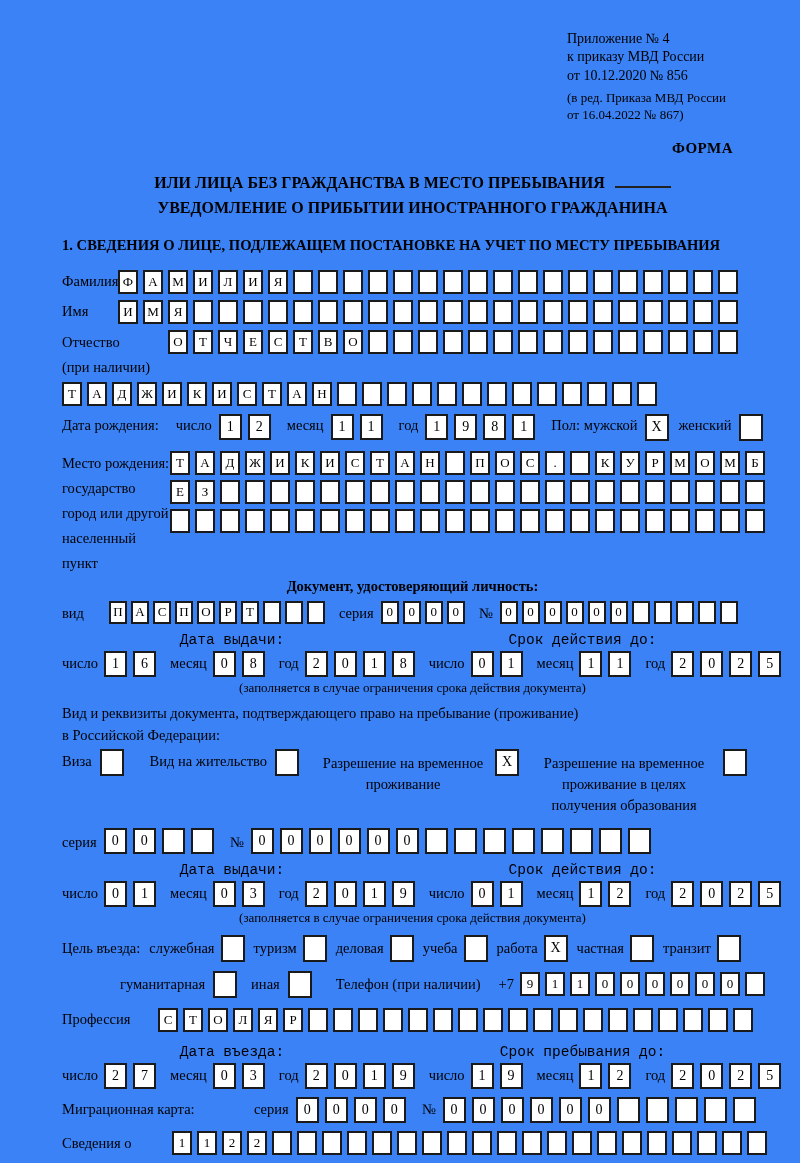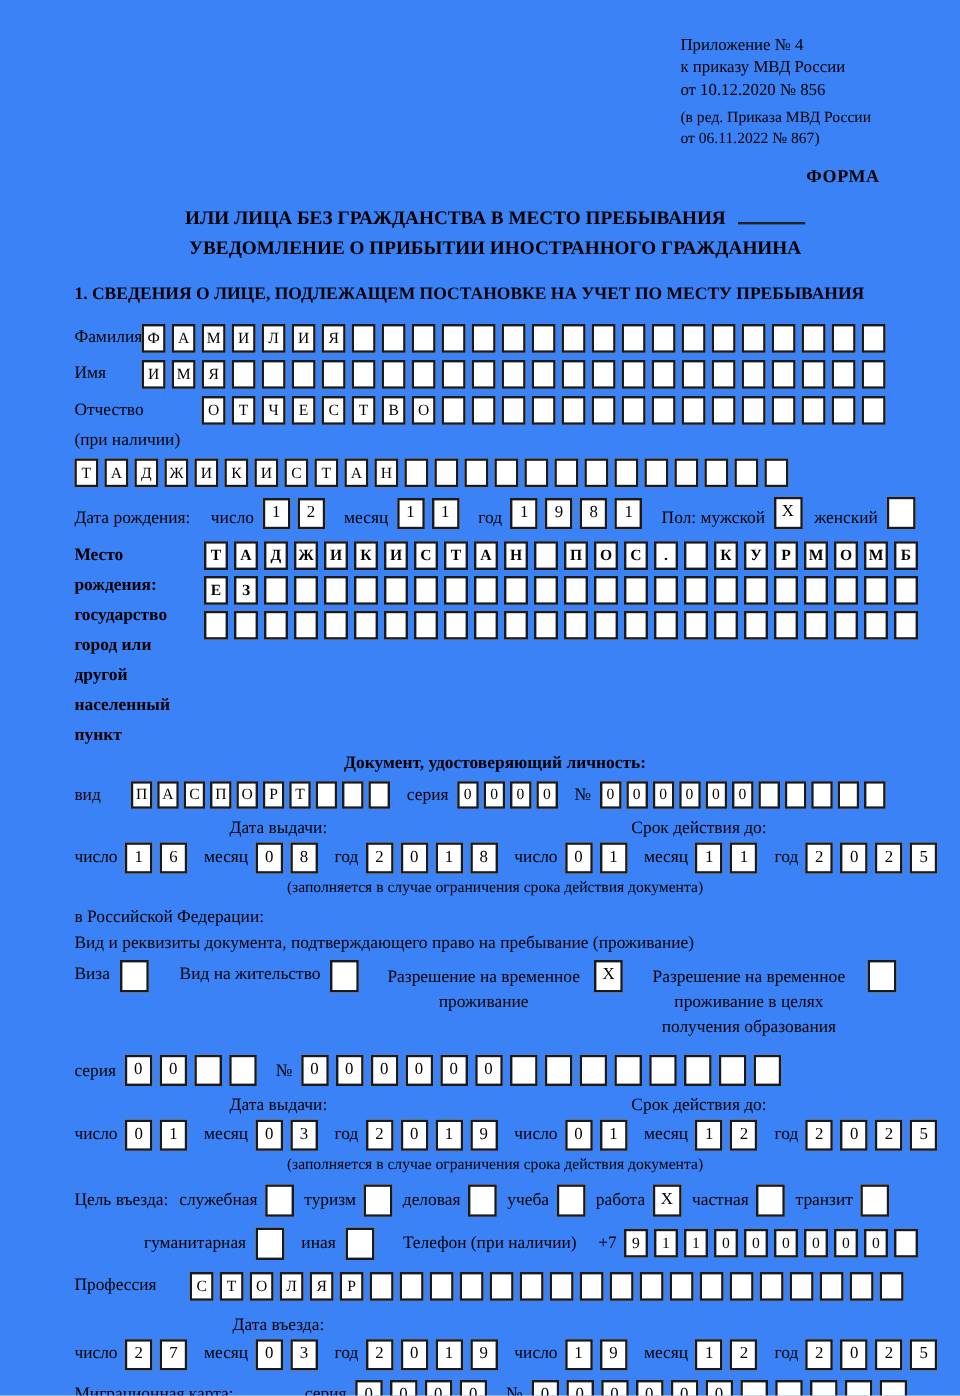"от 06.11.2022 № 867)" div { text: 06.11.2022 -> 16.04.2022 }
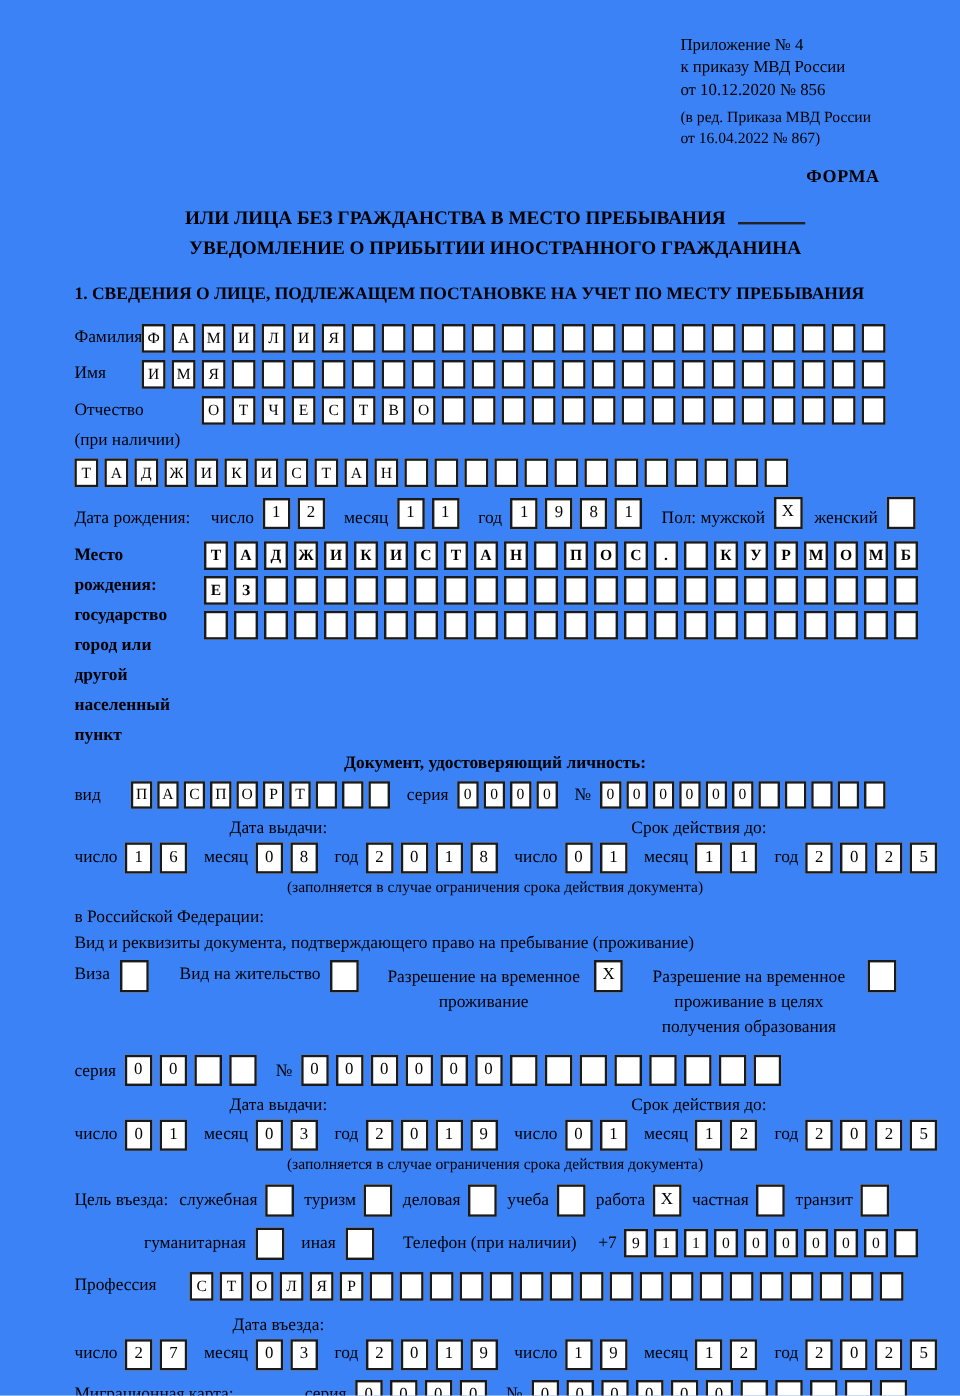"Дата рождения:" div.frow { align-items: flex-end -> flex-start }
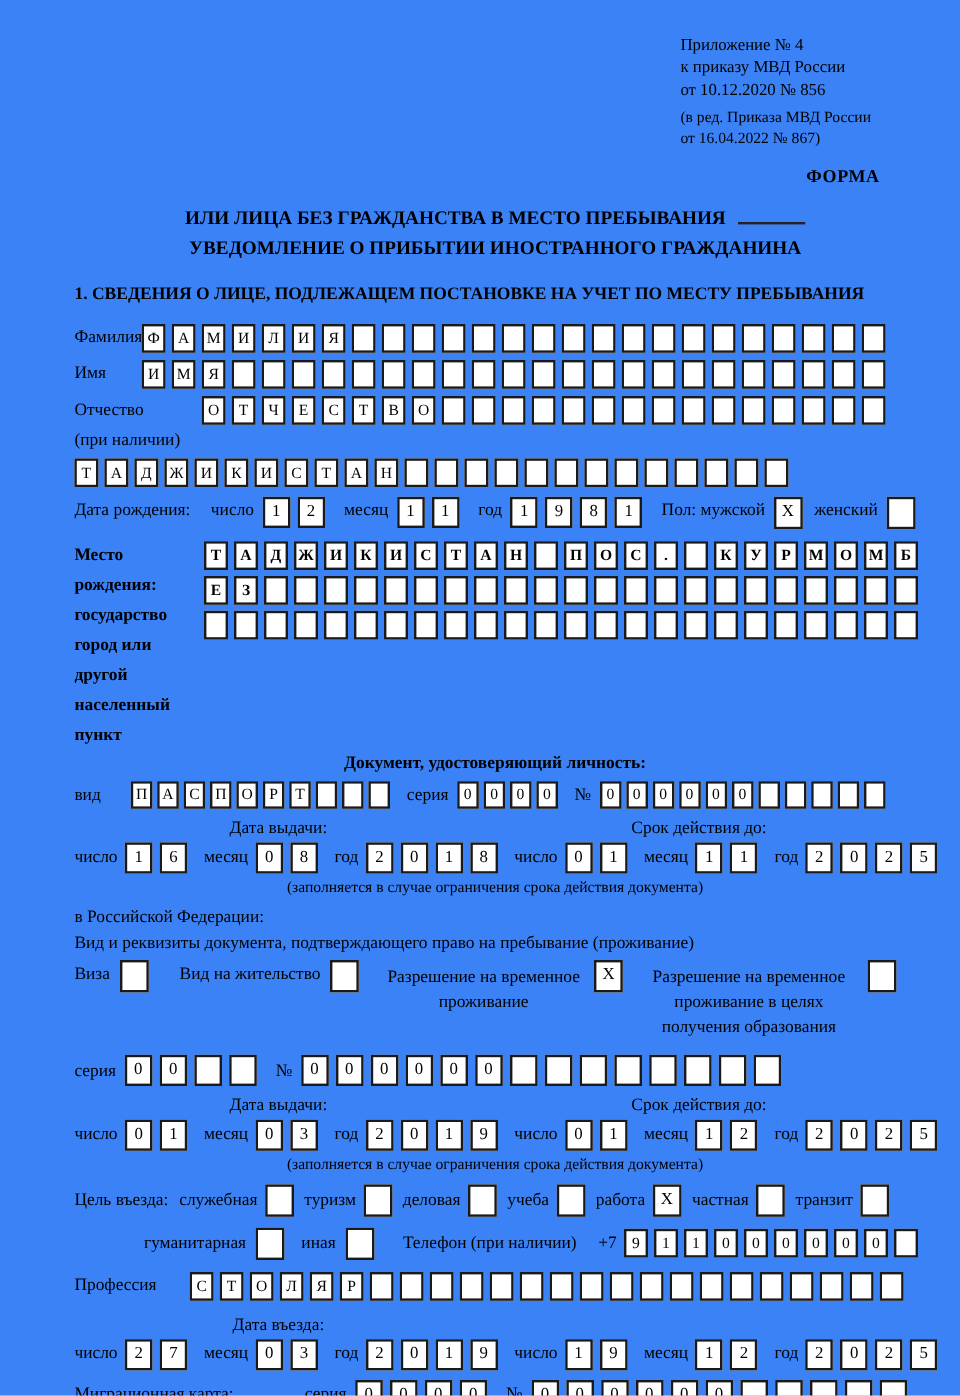"Место рождения:" div.frow { font-weight: bold -> none }
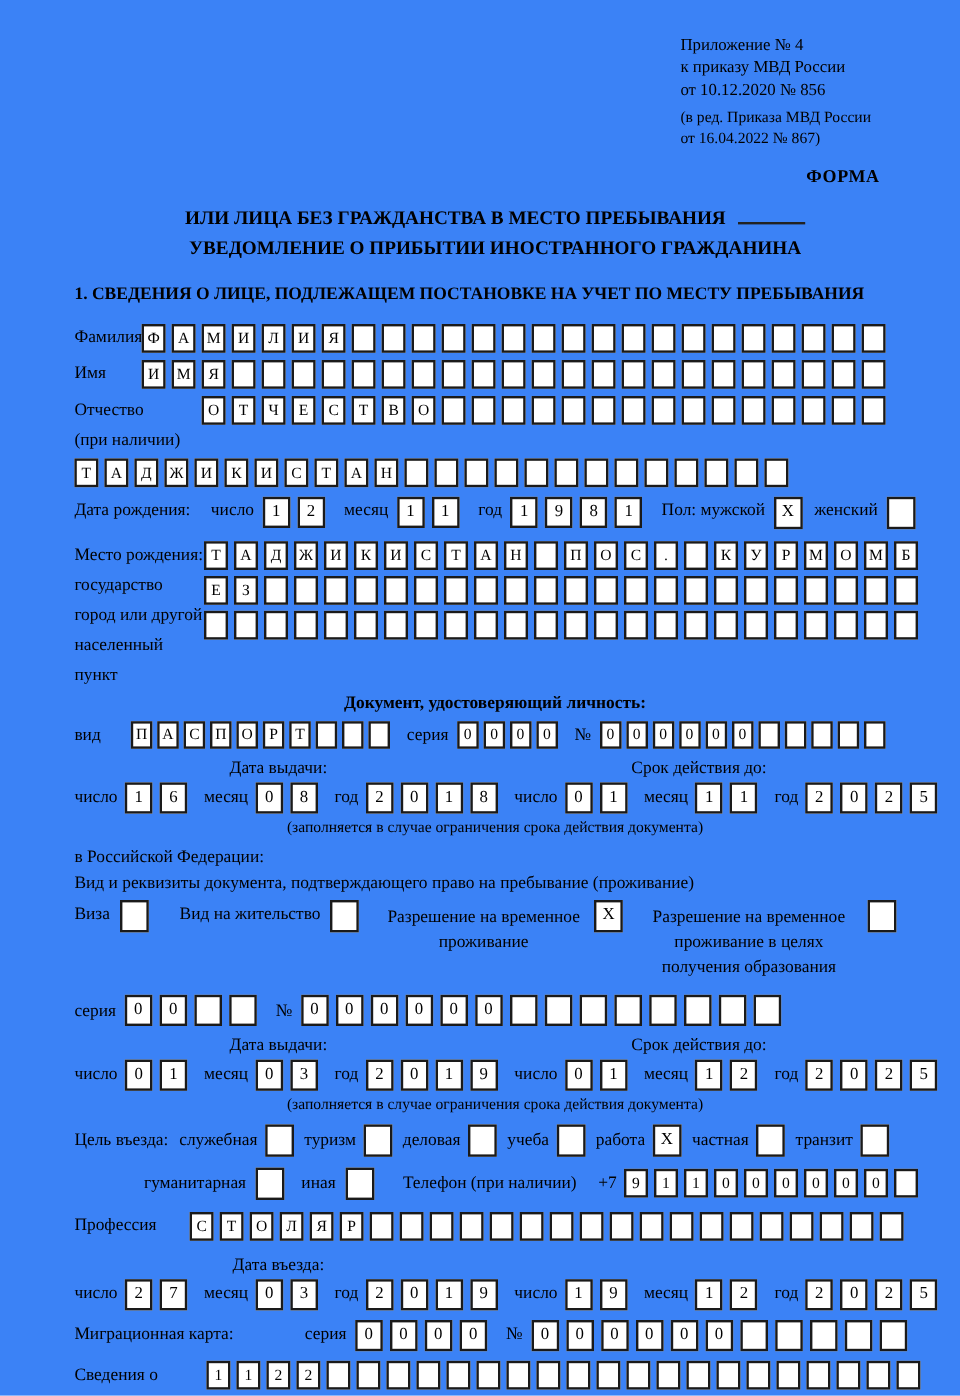"Дата выдачи:" .duo-labels { font-family: none -> Liberation Mono, monospace }
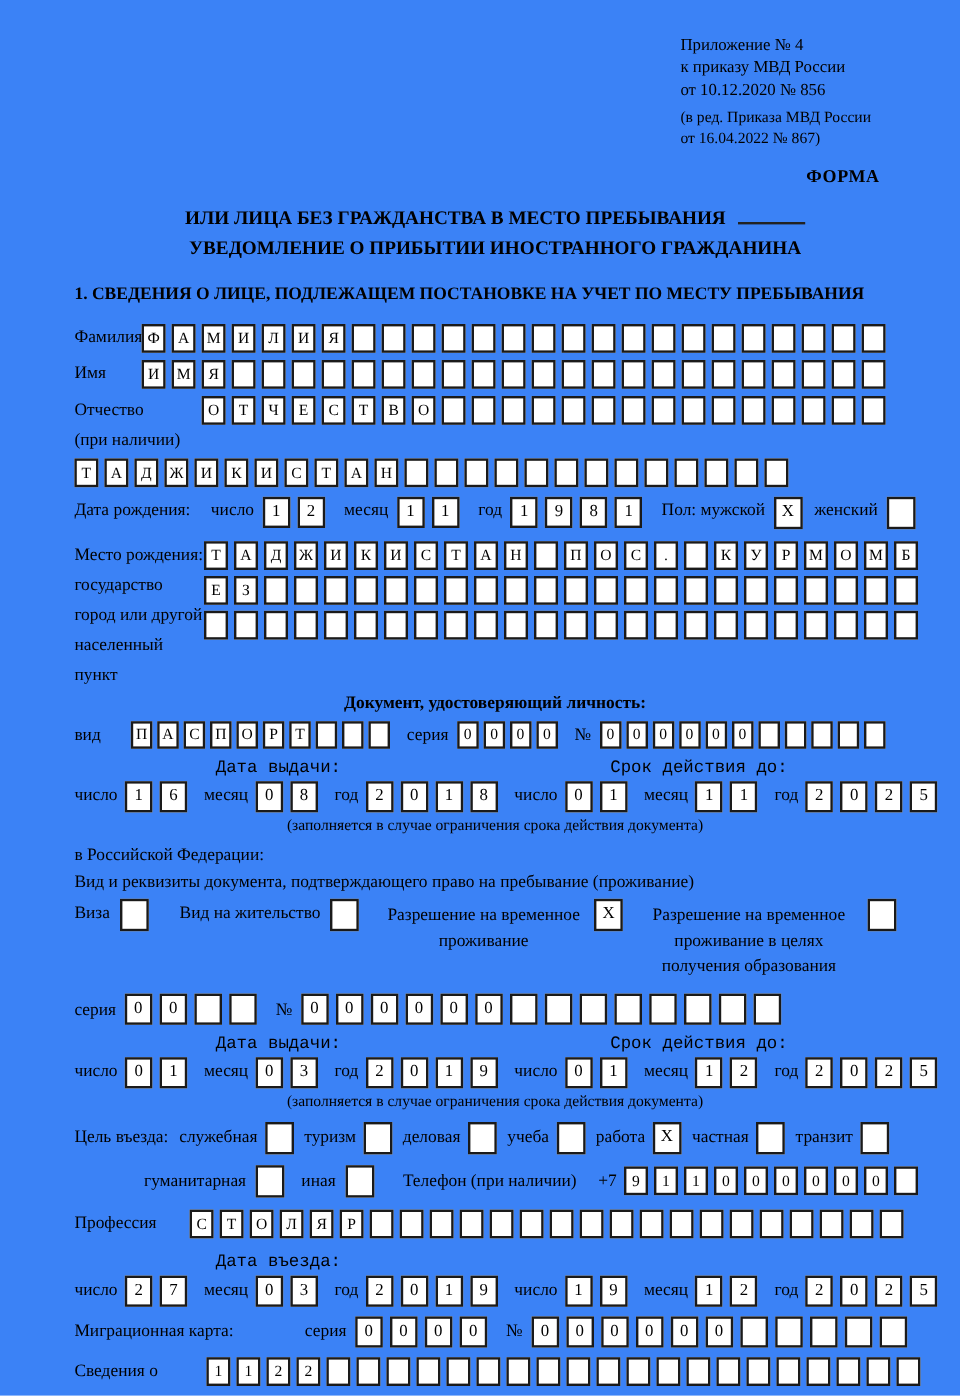"в Российской Федерации:" div.plain { order: before "Вид и реквизиты документа," -> after "Вид и реквизиты документа," }
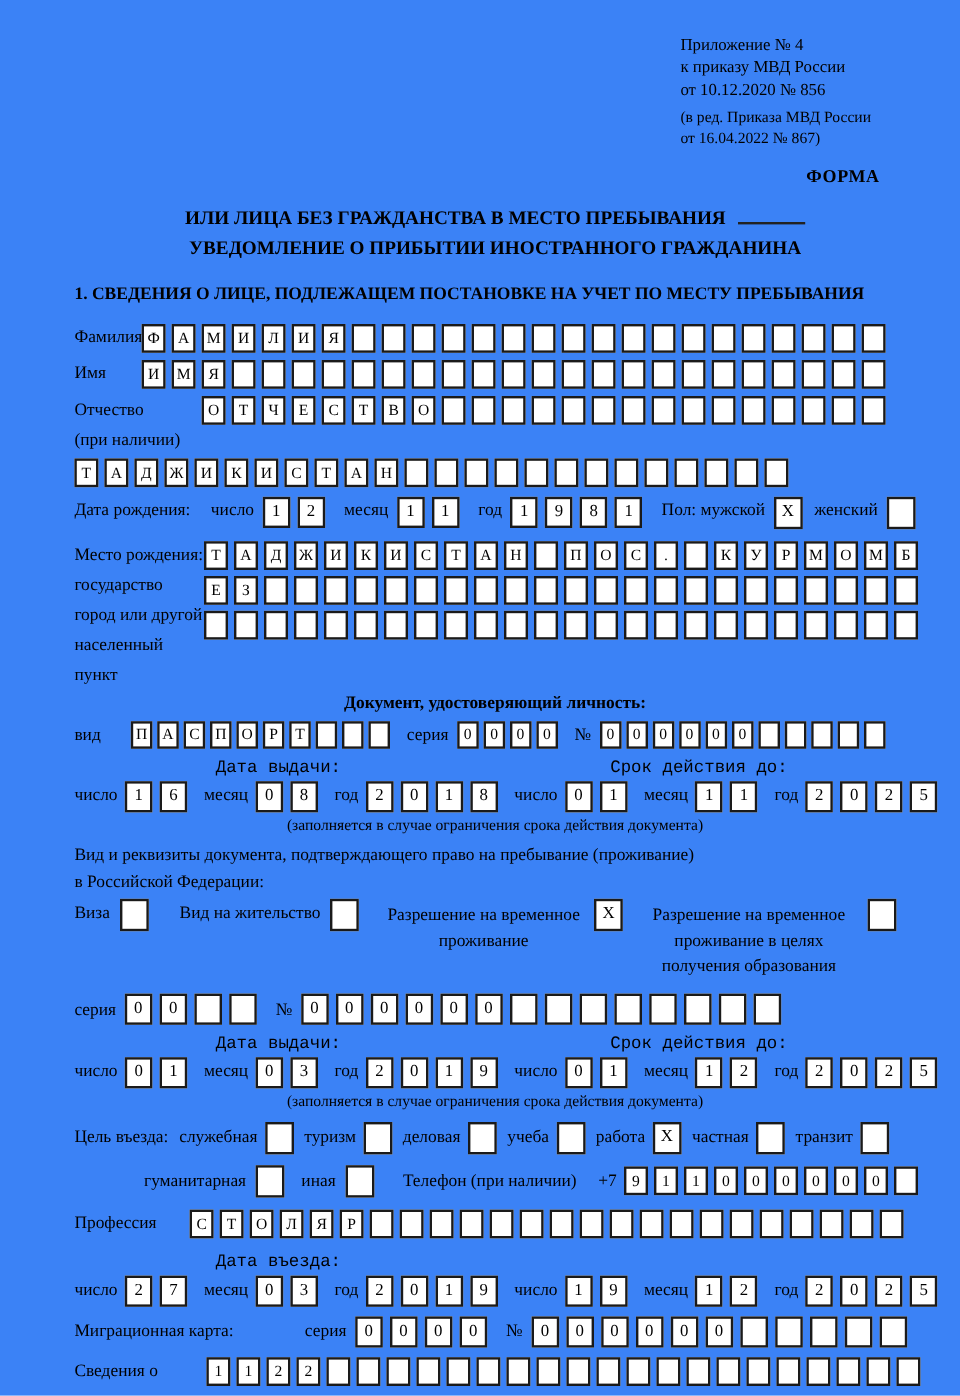"Срок пребывания до:" span.r { html: none -> <span>Срок пребывания до:</span> }
